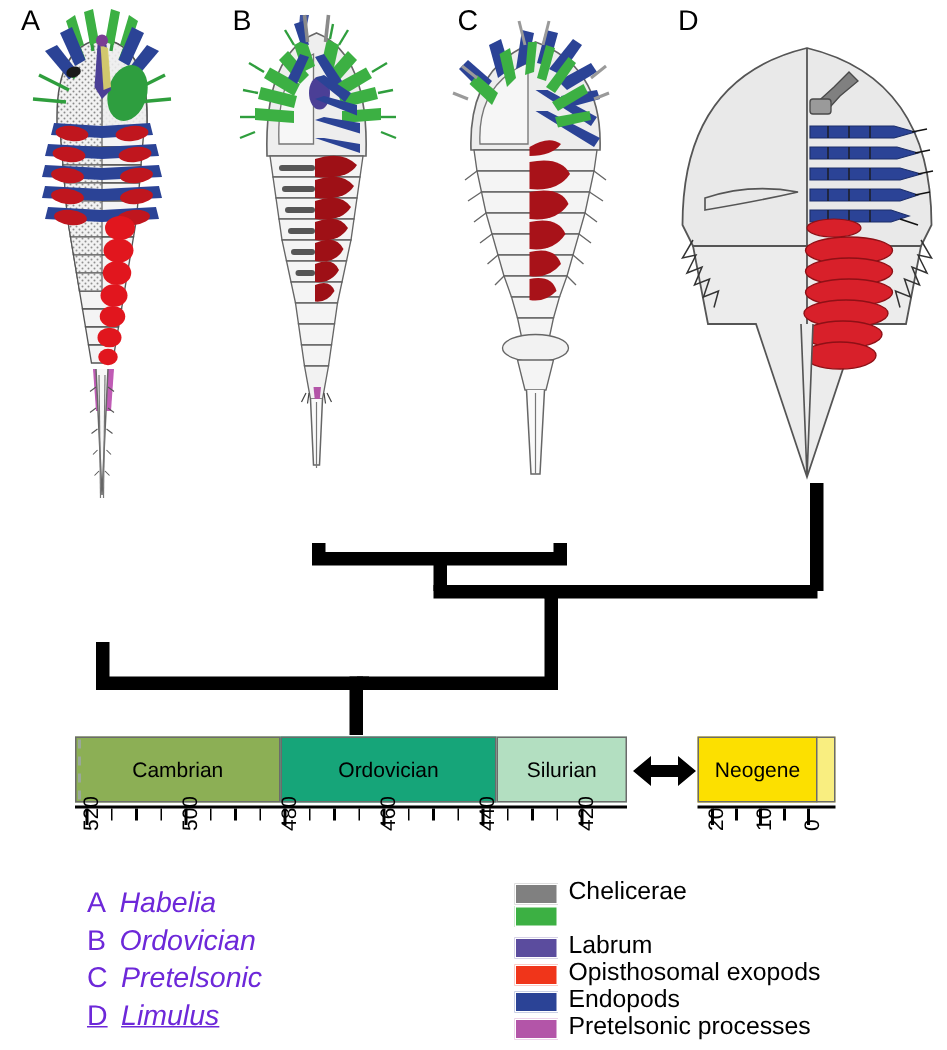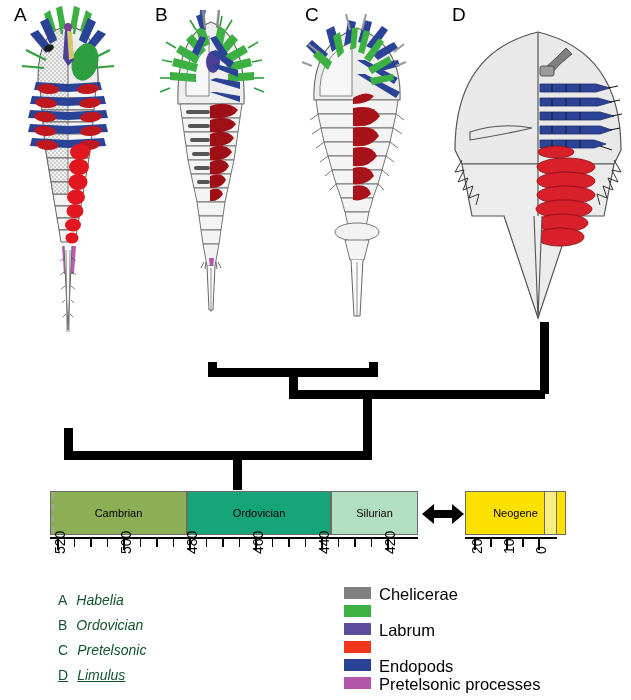"Cambrian" .ts-band span { font-size: 11px -> 14px }
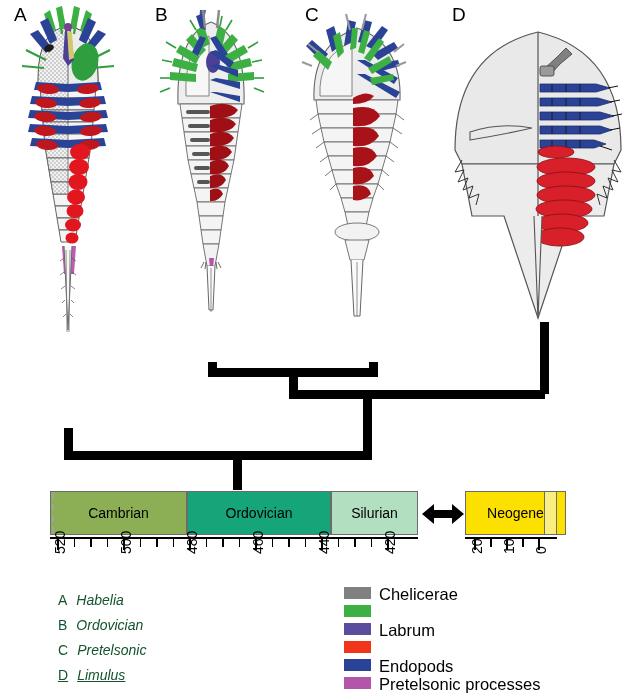"Neogene" div.ts-band { width: 101px -> 80px }
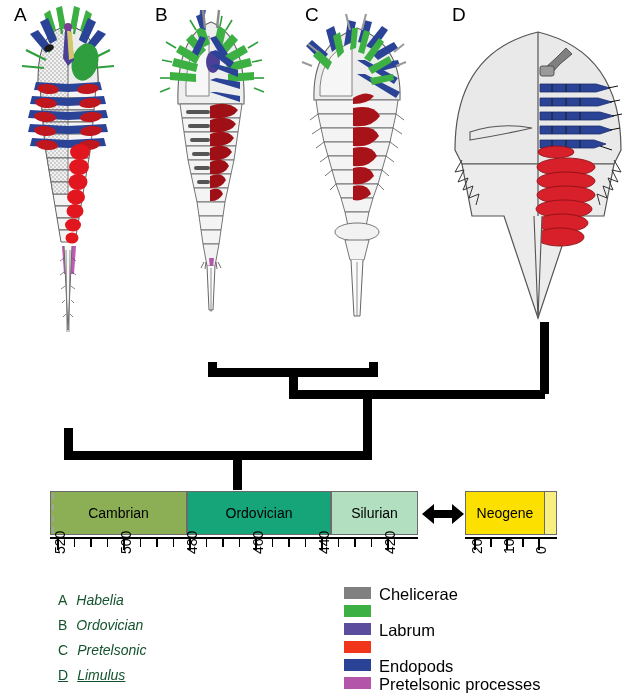"A Habelia" .taxon-row { color: #14532d -> #6d28d9; font-size: 14px -> 19px }
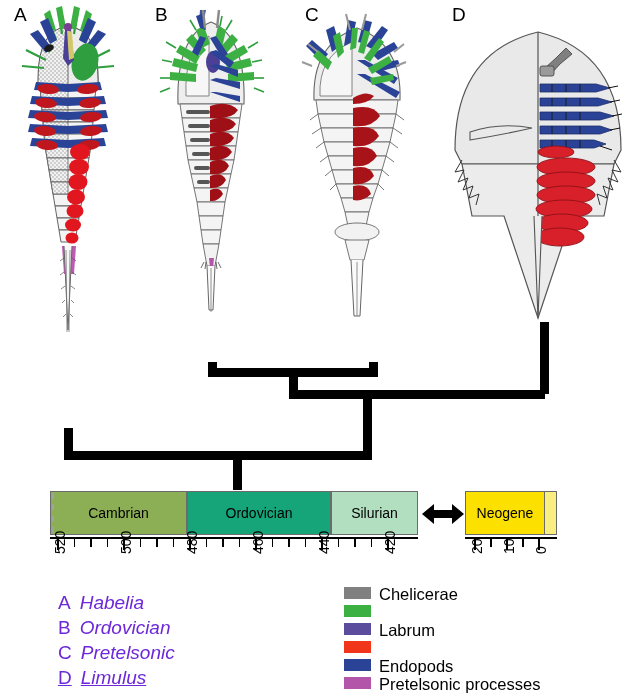"Chelicerae" .legend-row { align-items: flex-start -> flex-end }
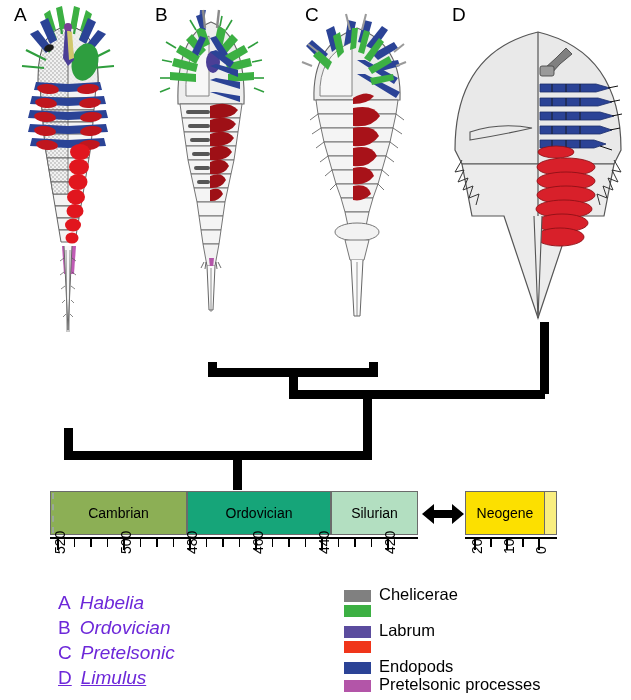"Opisthosomal exopods" span.legend-label { html: none -> <span>Opisthosomal exopods</span> }
